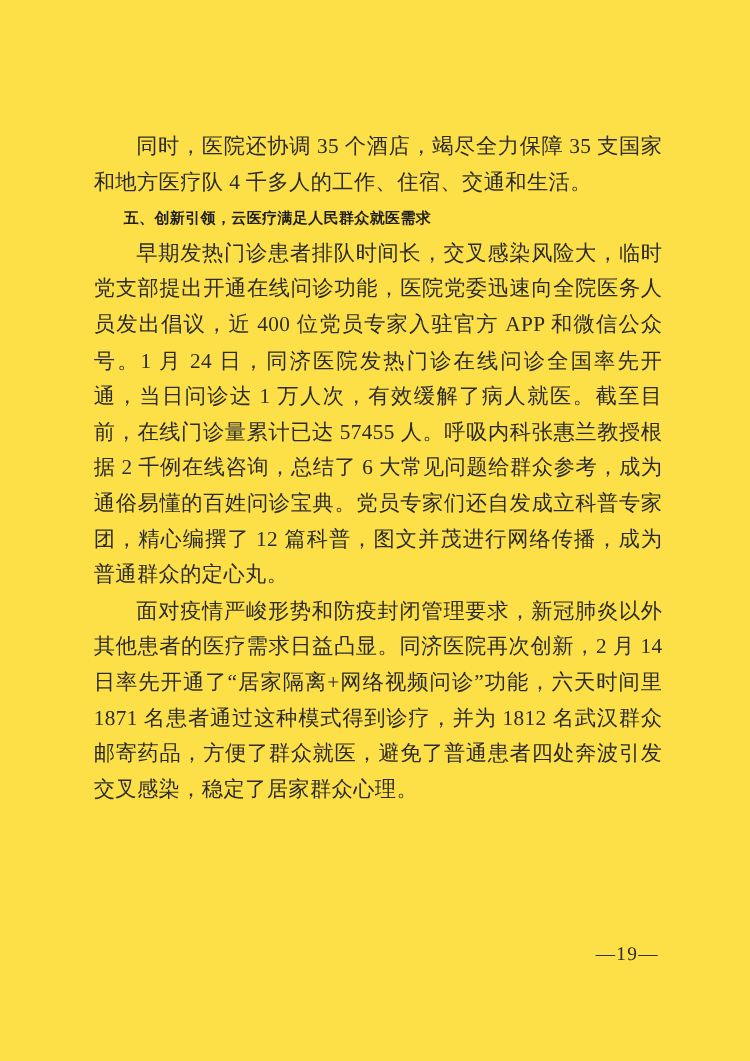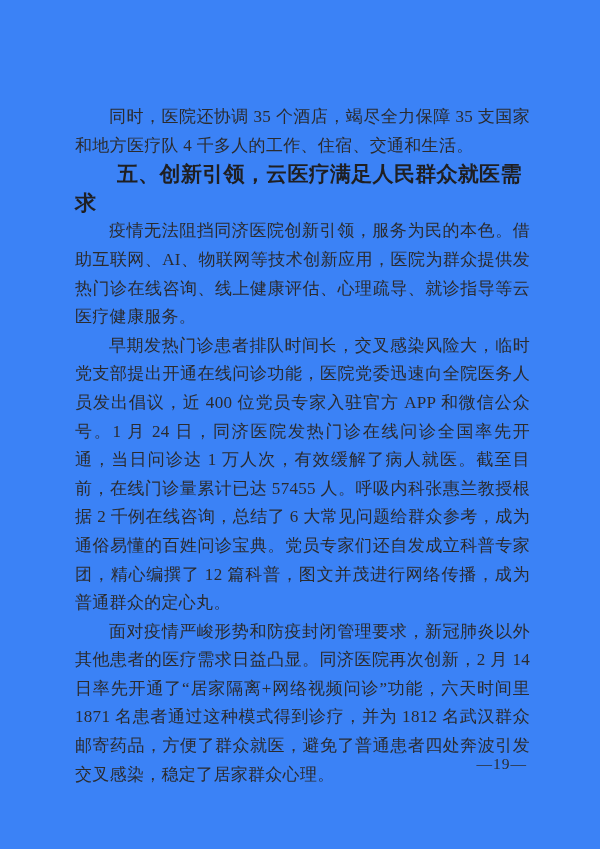"同时，医院还协调 35 个酒店，竭尽全力保障 35 支国家和地方医疗队" .page { background: #3b82f6 -> #fde047 }
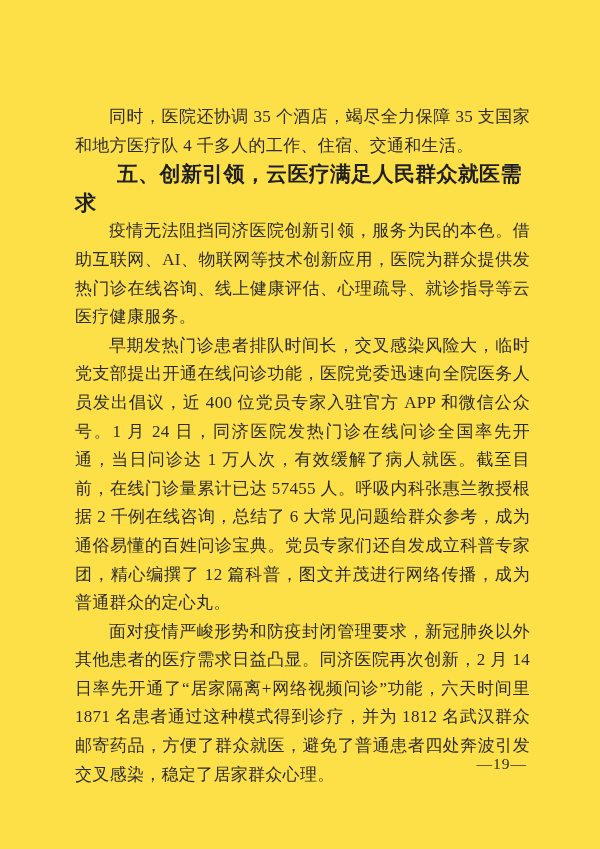"五、创新引领，云医疗满足人民群众就医需求" .heading { font-size: 21px -> 12px }
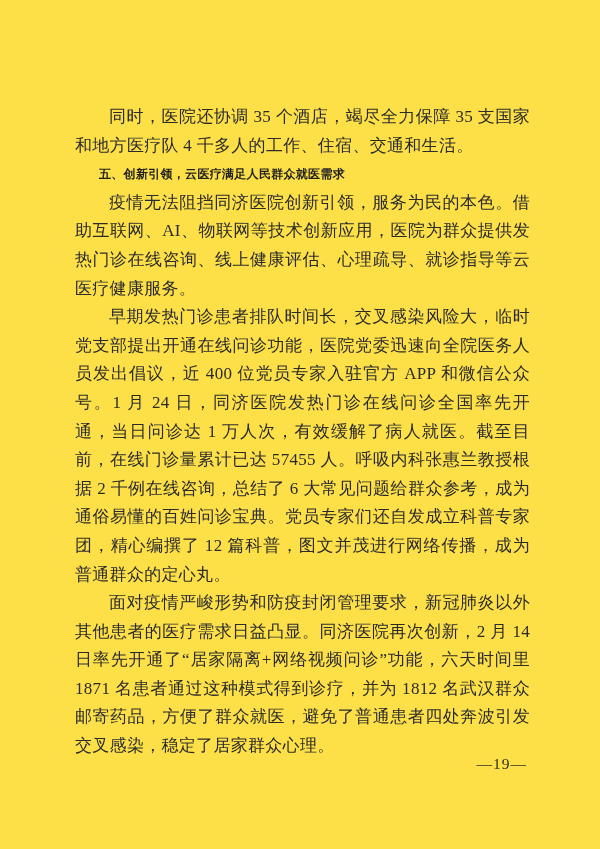"疫情无法阻挡同济医院创新引领，服务为民的本色。借助互联网、AI、物联网等技术创新" p.para { html: <p>疫情无法阻挡同济医院创新引领，服务为民的本色。借助互联网、AI、物联网等技术创新应用，医院为群众提供发热门诊在线咨询、线上健康评估、心理疏导、就诊指导等云医疗健康服务。</p> -> none }
